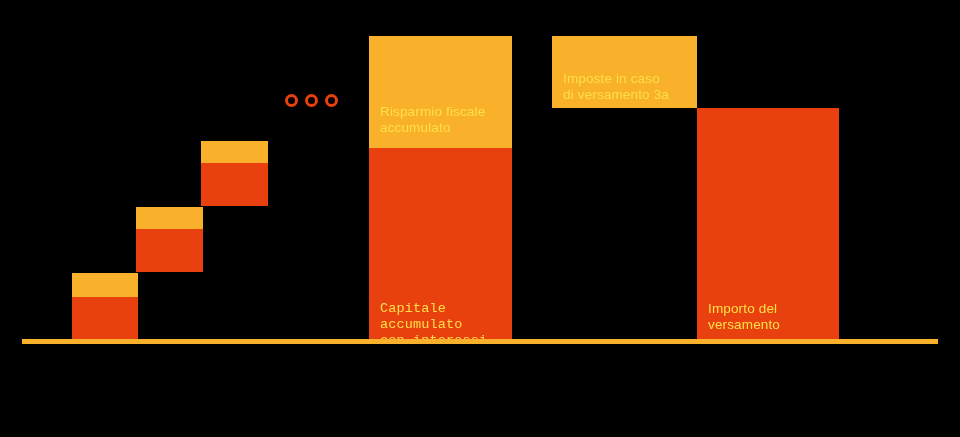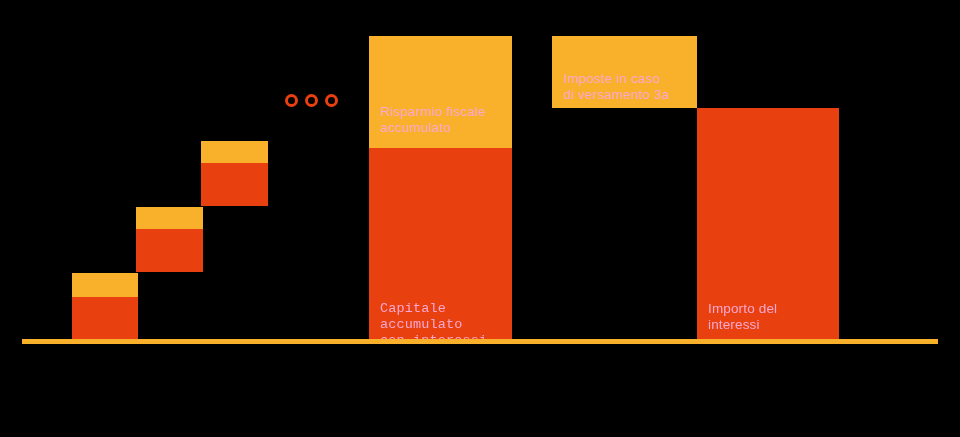"Imposte in caso" .seg-label { color: #f9a8d4 -> #fde047 }
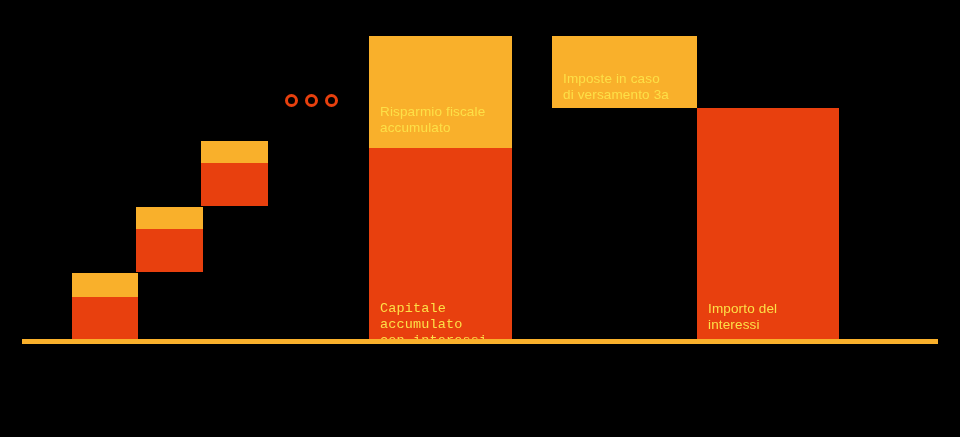"Importo del" div.seg-label { text: interessi -> versamento }
